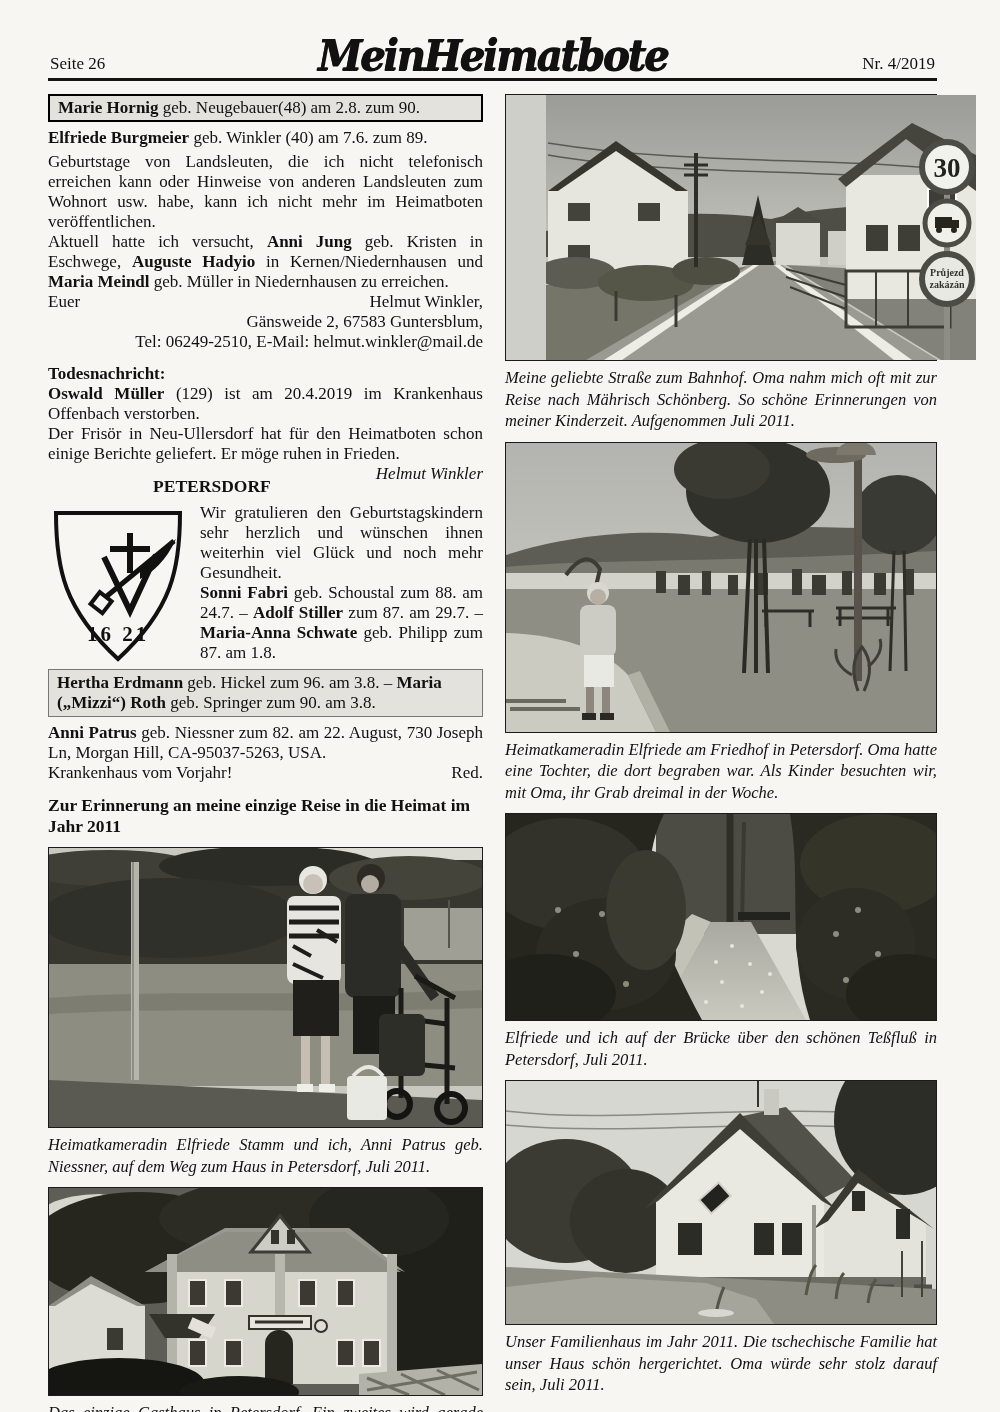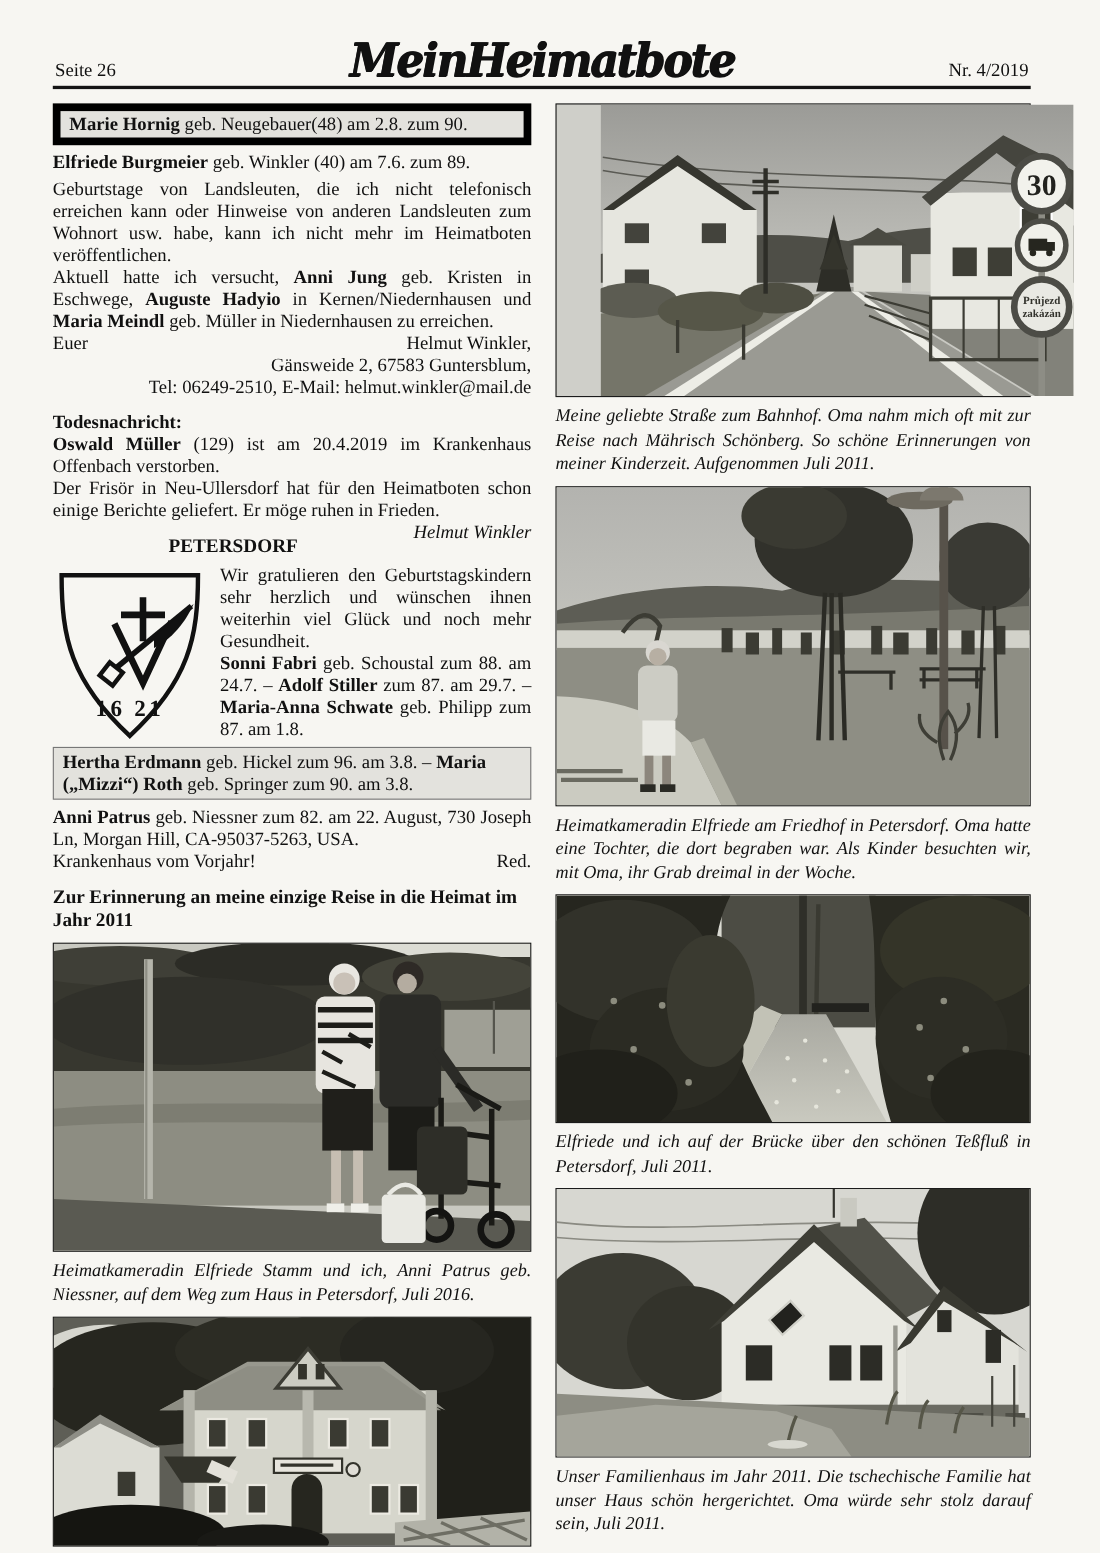"Marie Hornig geb. Neugebauer(48) am" .boxed { border: 7px solid #000000 -> 2px solid #000000 }
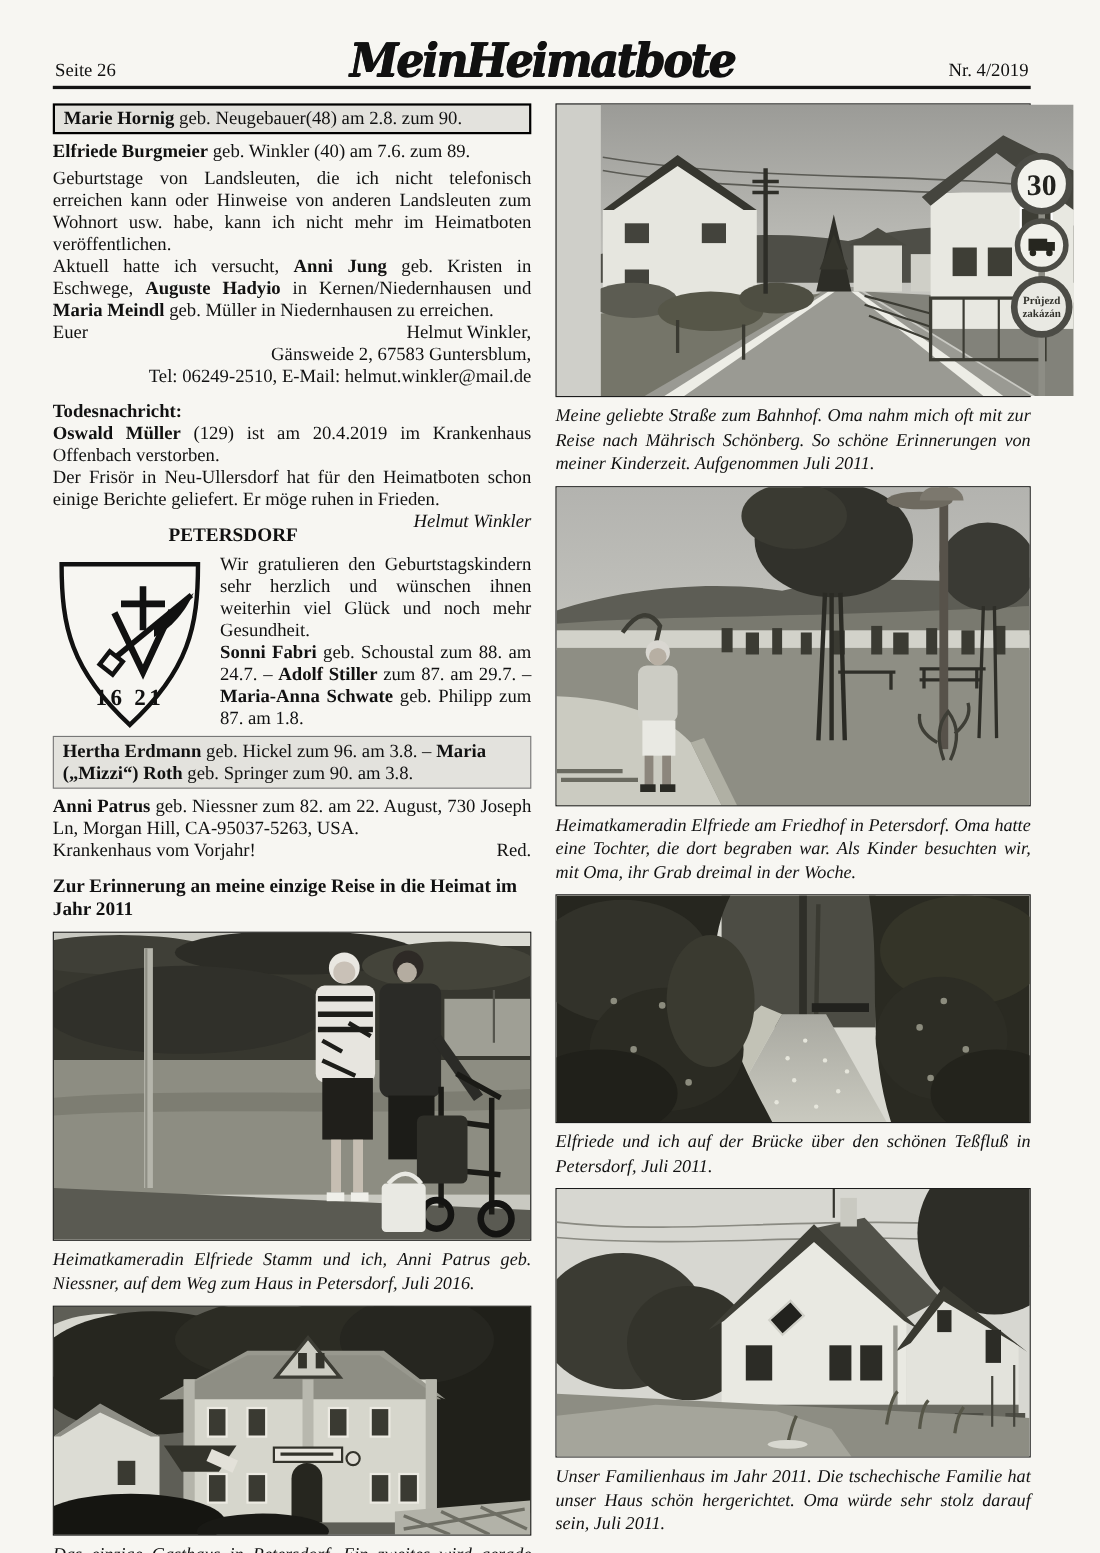"Heimatkameradin Elfriede Stamm und ich," p.caption { text: 2016 -> 2011 }
